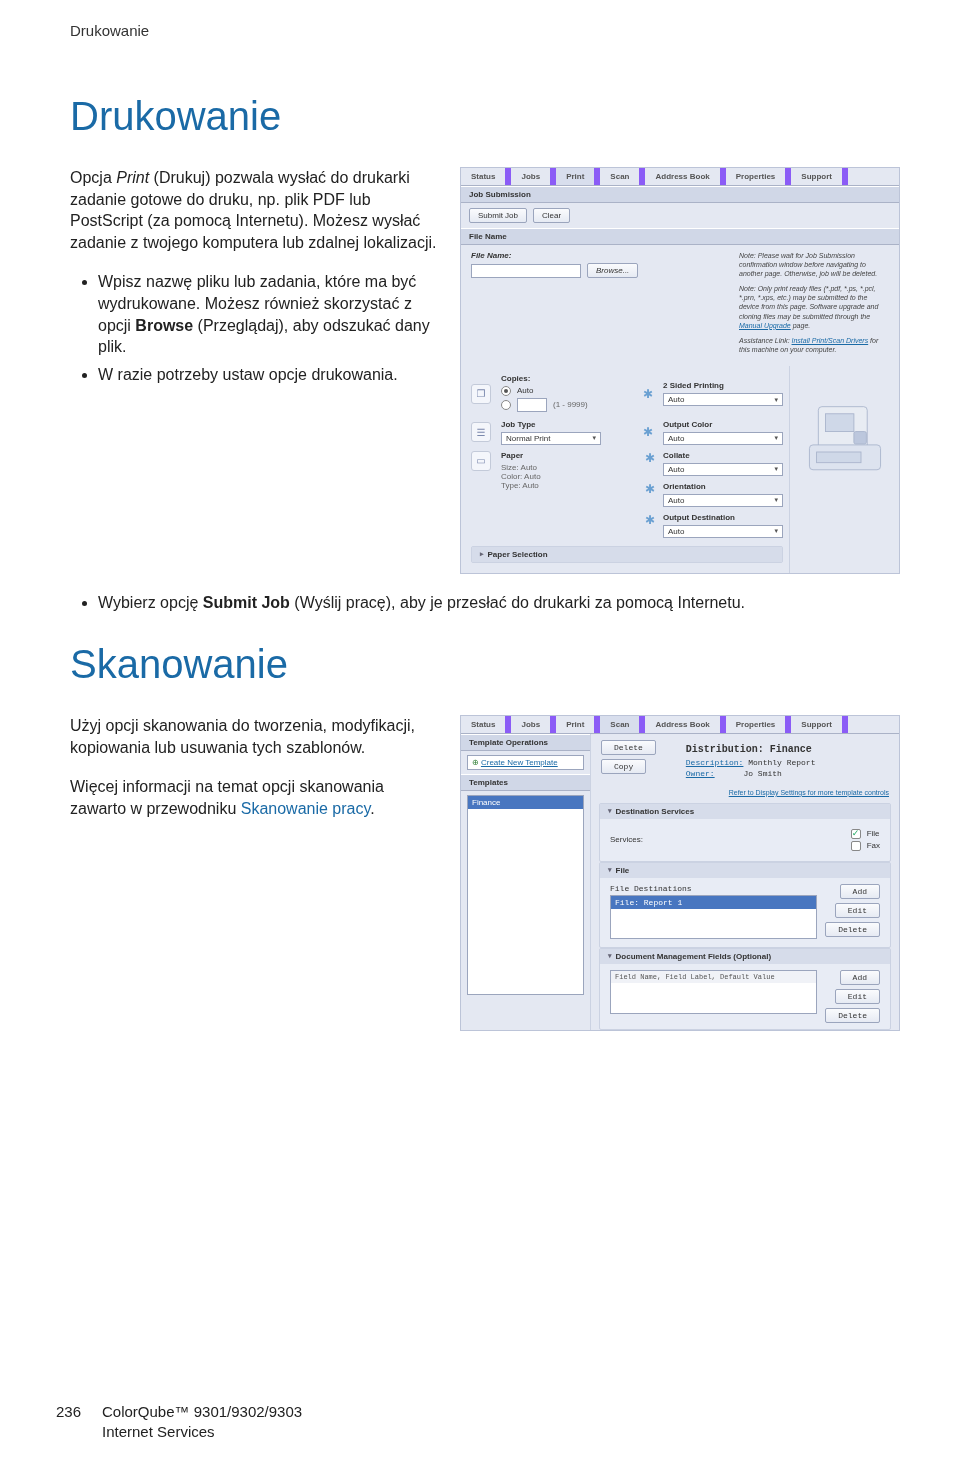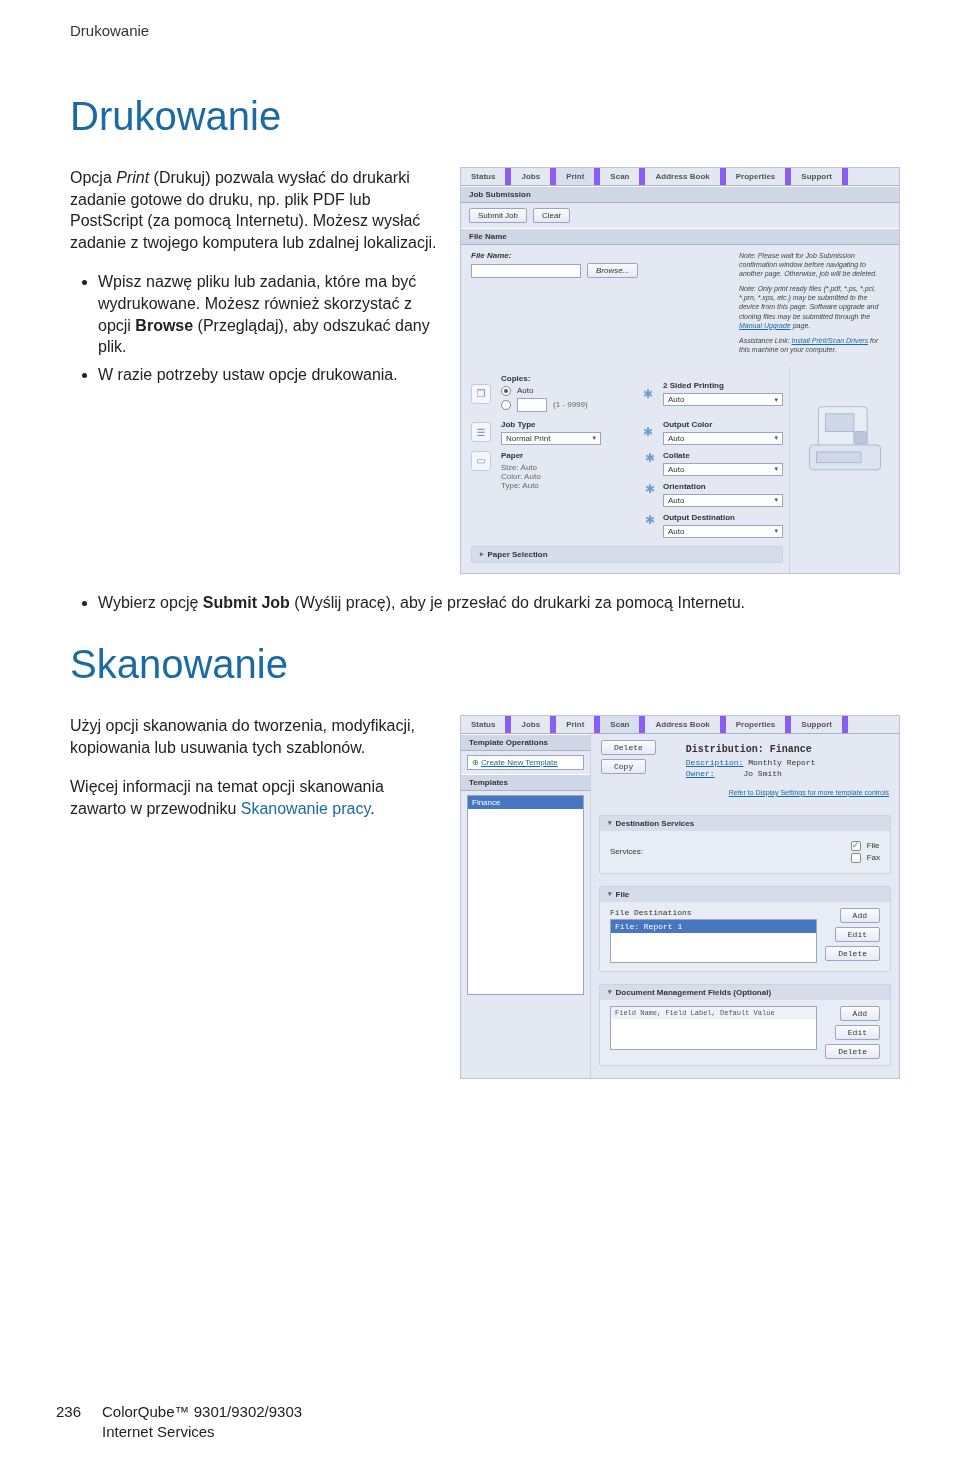"Destination Services" .panel { margin: 12px 8px -> 0 8px }
